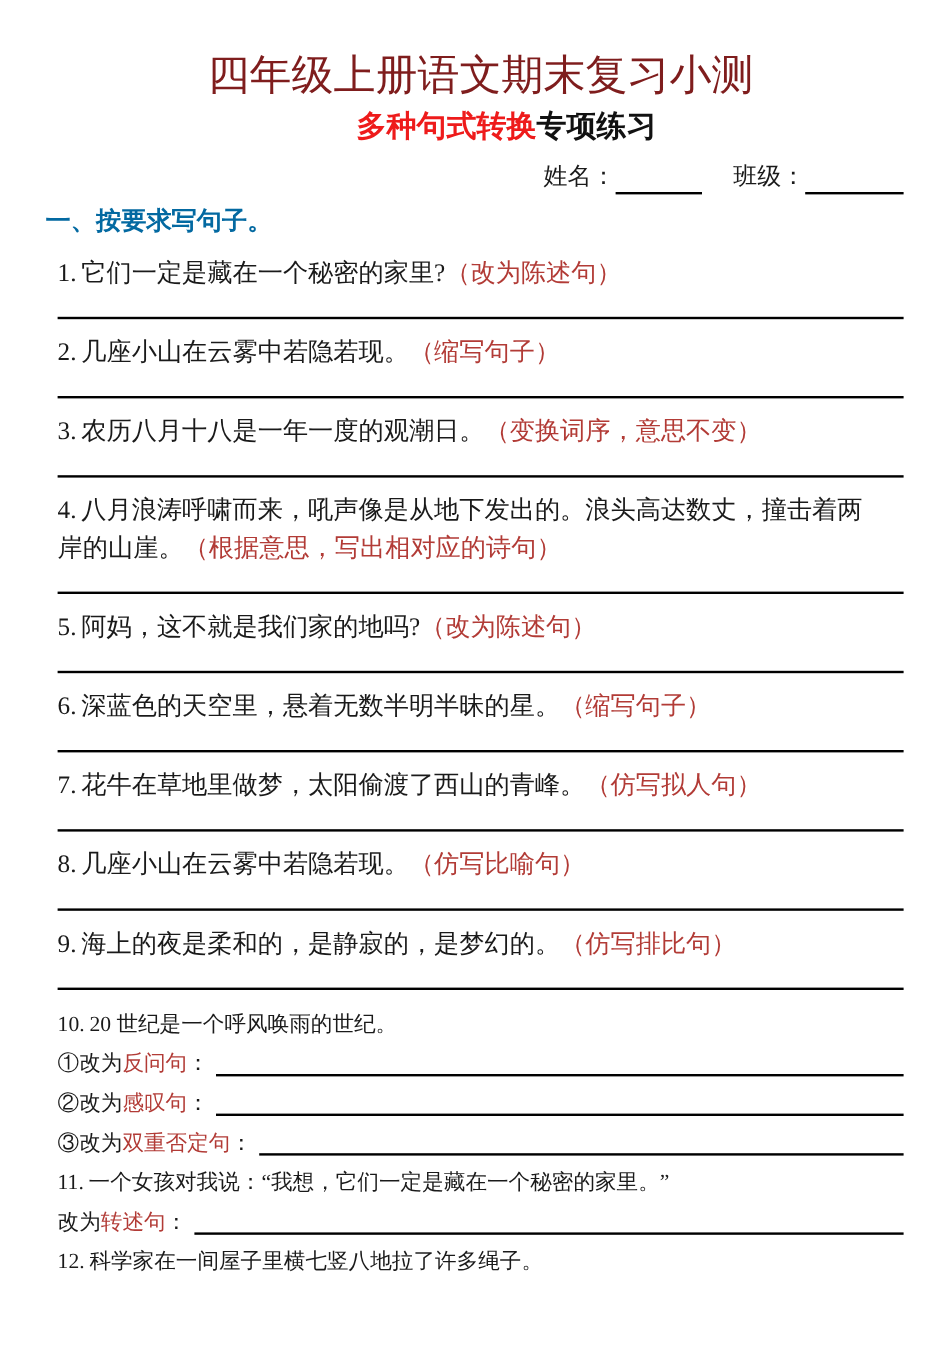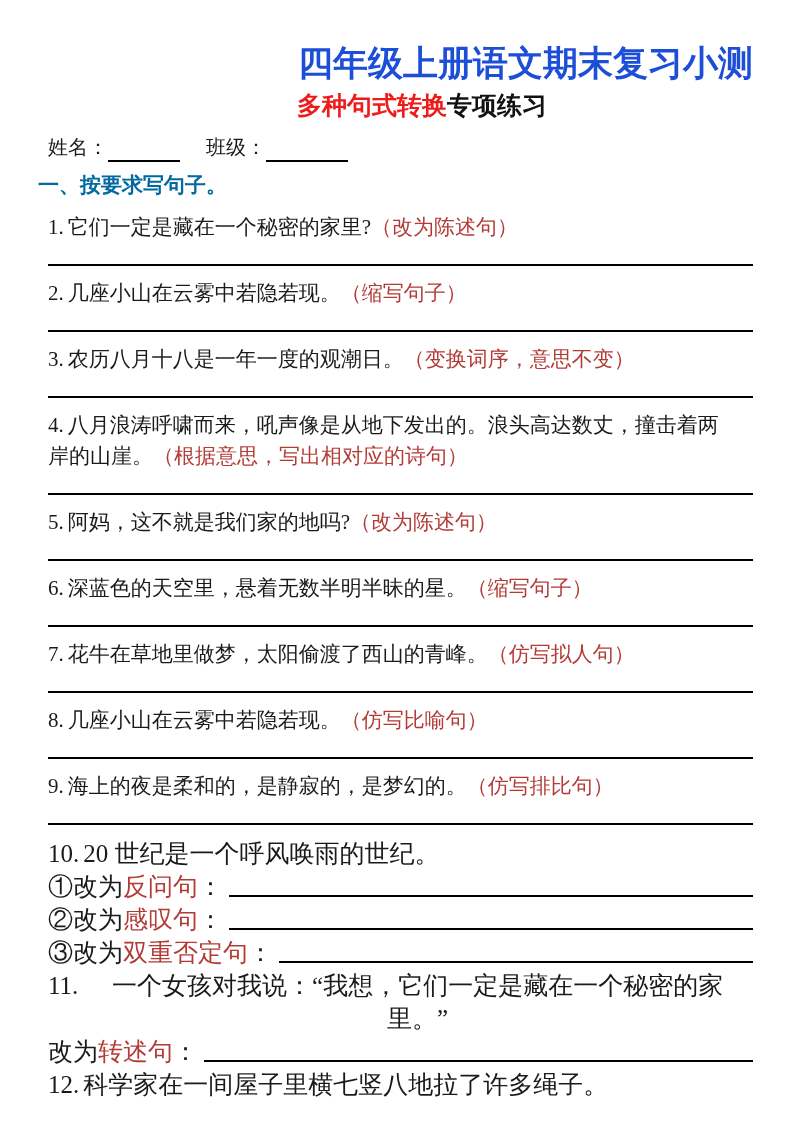"四年级上册语文期末复习小测" .title { color: #1d4ed8 -> #7f1d1d; font-weight: 700 -> 400; text-align: right -> center }
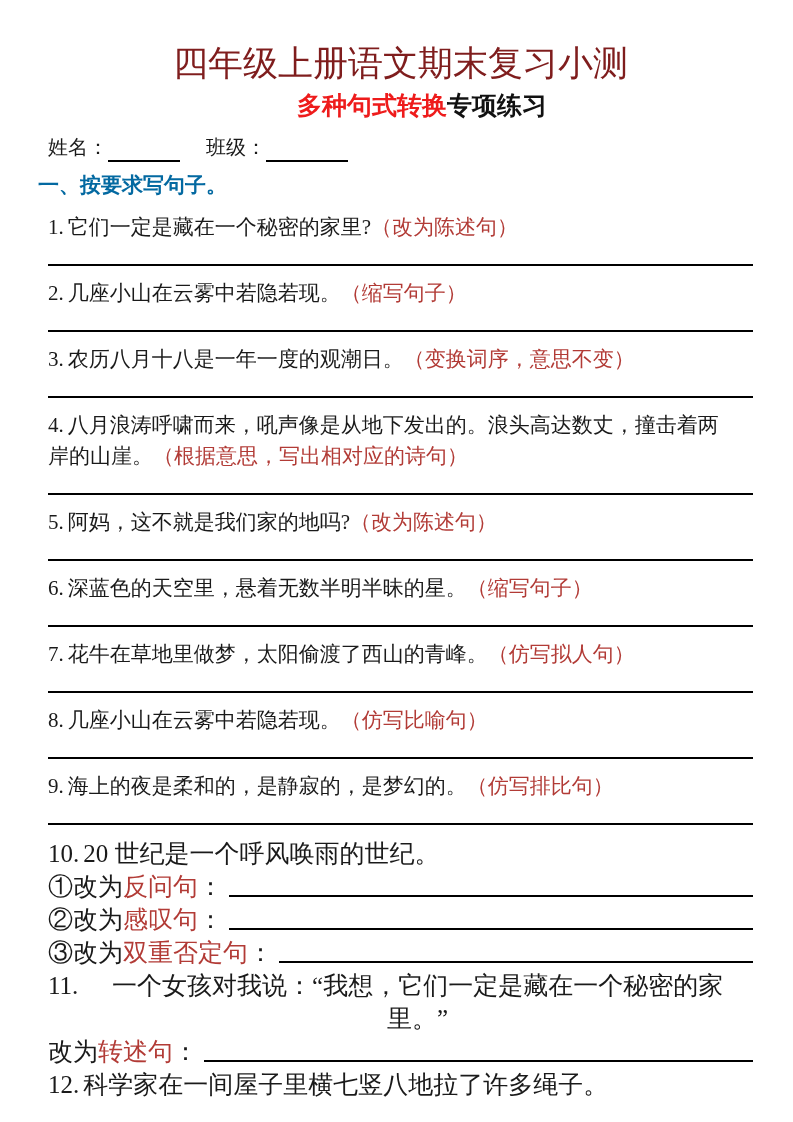"姓名：" .meta { justify-content: none -> flex-end }
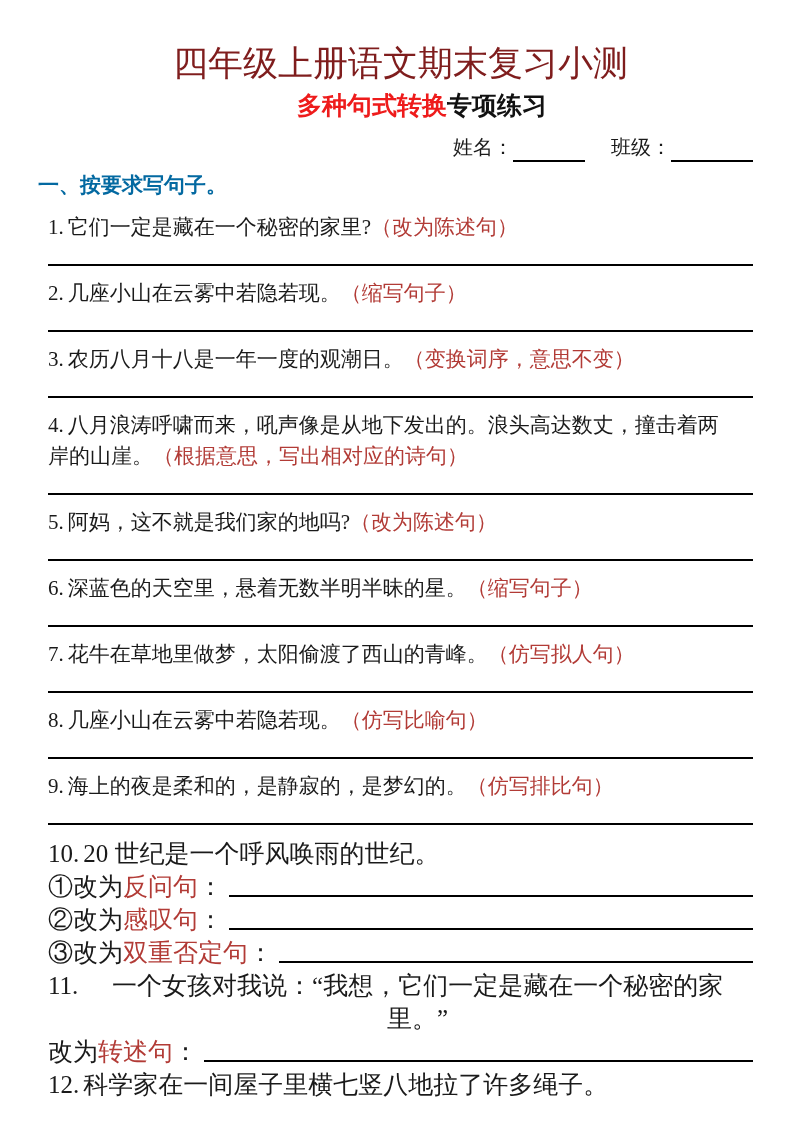"10." .row { font-size: 25px -> 18px; text-align: center -> none }
